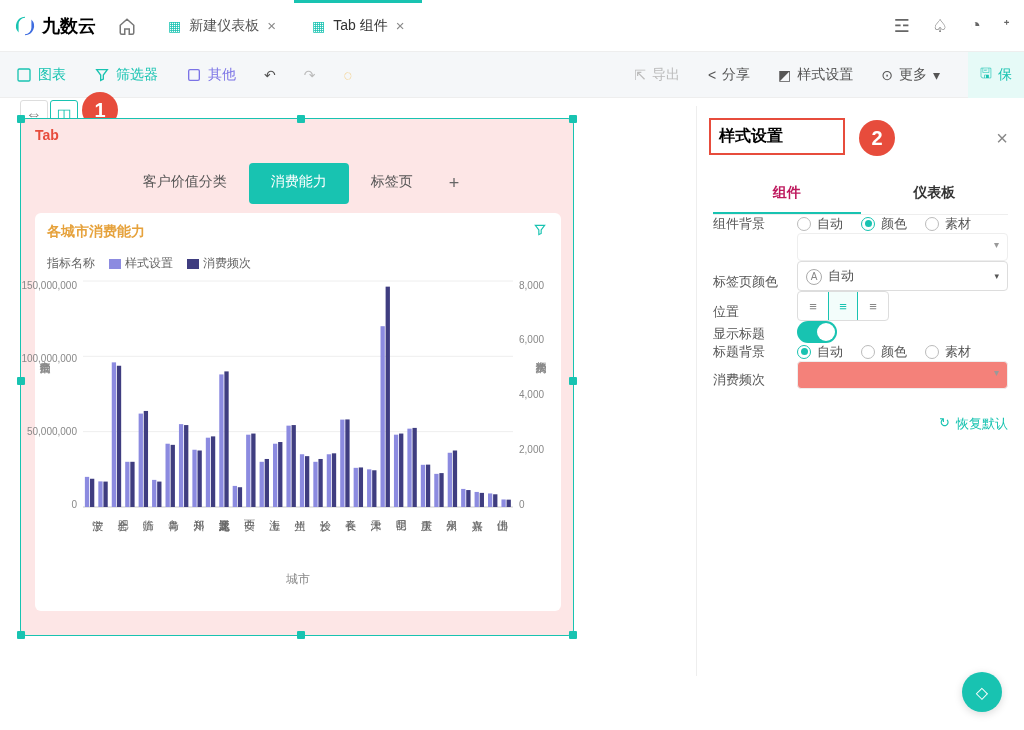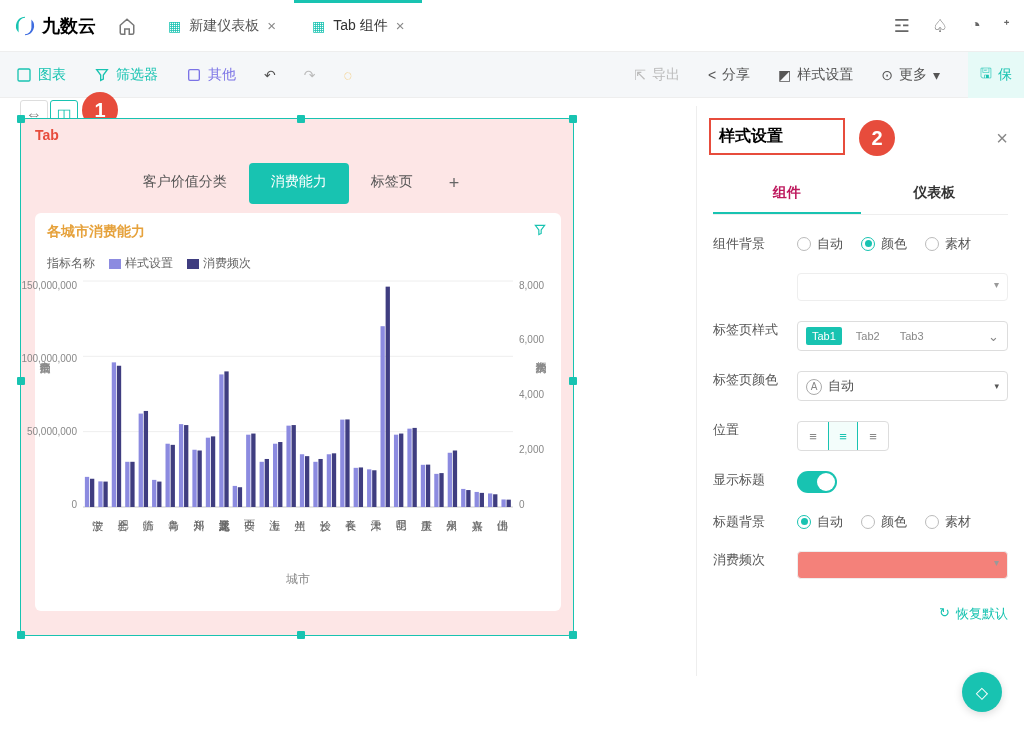"组件背景" .prop-row { align-items: flex-start -> flex-end; margin-top: 20px -> none }
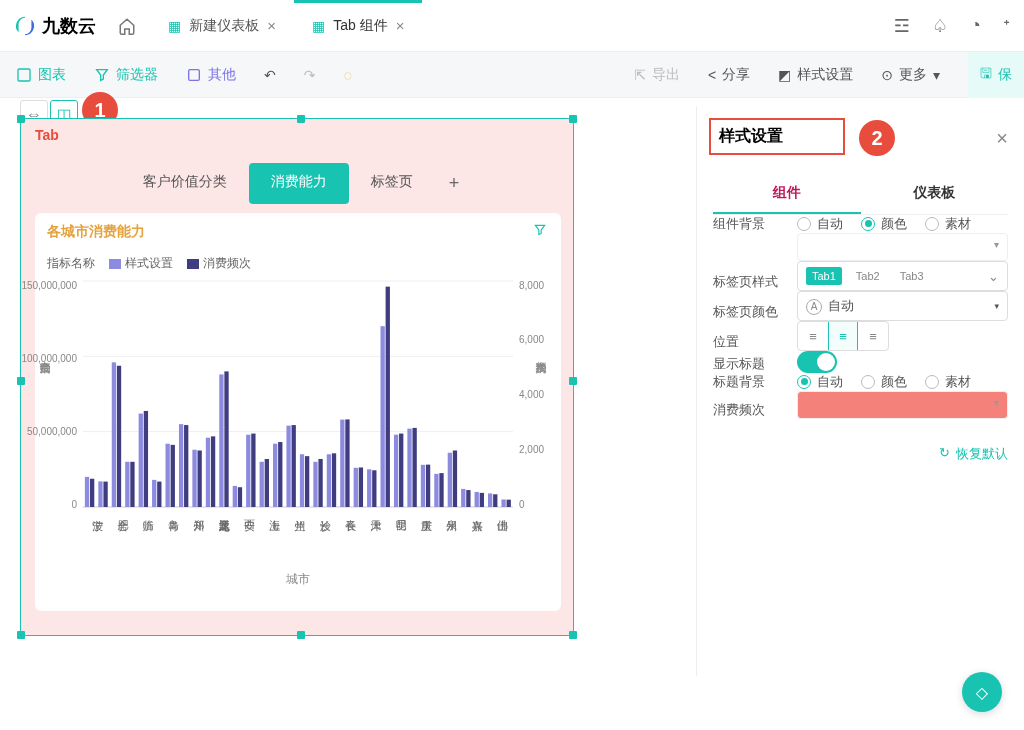"标签页样式" div.prop-row { html: <div> <div>标签页样式</div> <div> <span>Tab1</span> <span>Tab2</span> <span>Tab3</span> <span>⌄</span> </div> </div> -> none }
